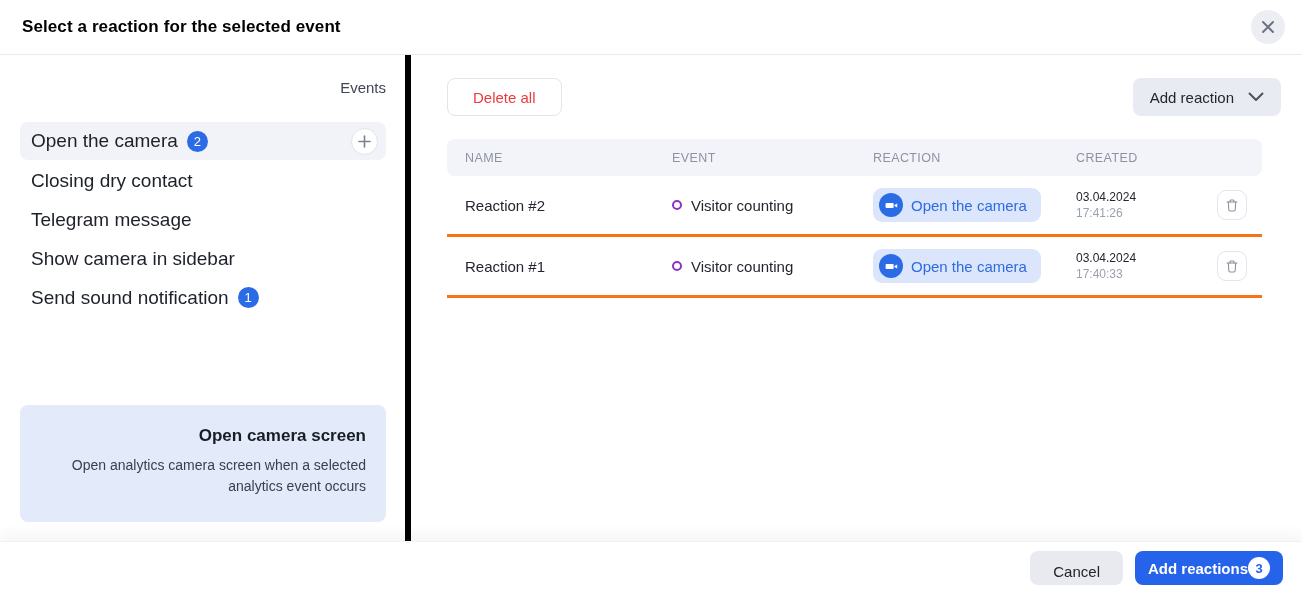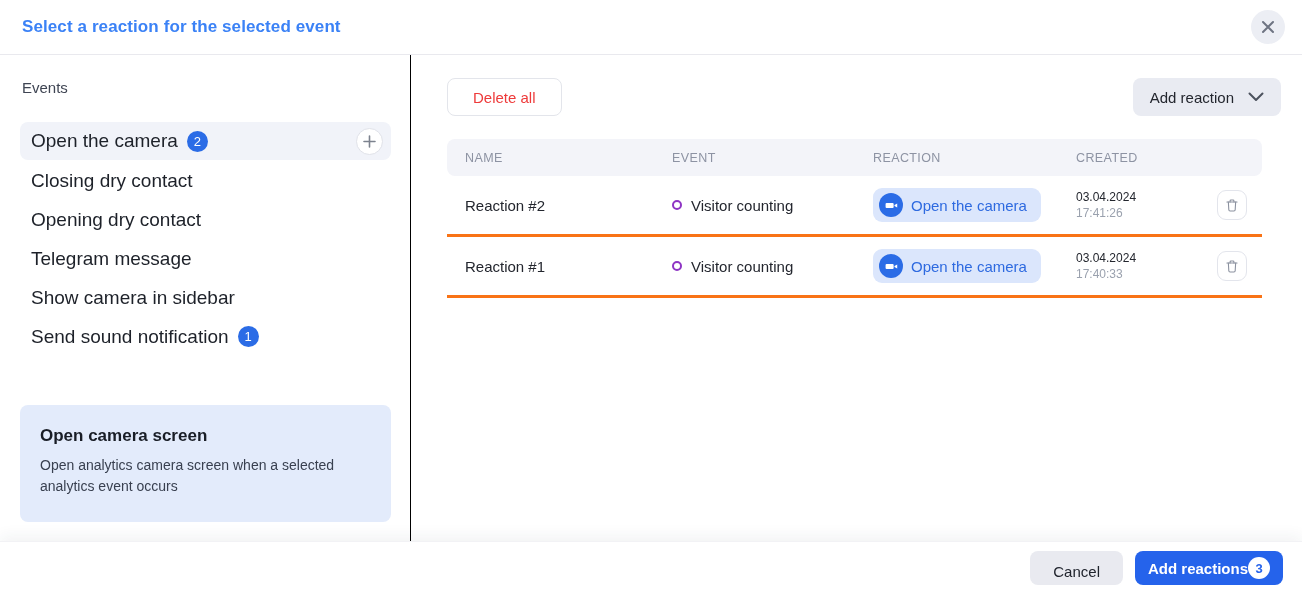"Select a reaction for the" .modal-title { color: #3b82f6 -> #000000 }
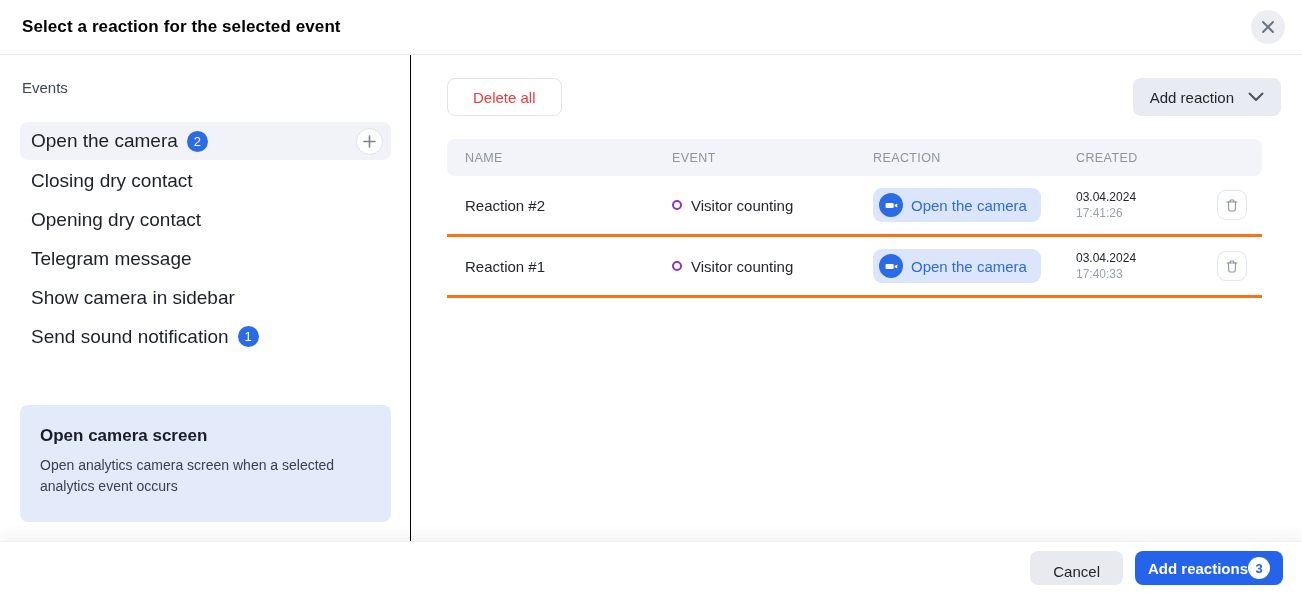"Events" .sidebar { border-right: 1px solid #000000 -> 6px solid #000000; text-align: none -> right }
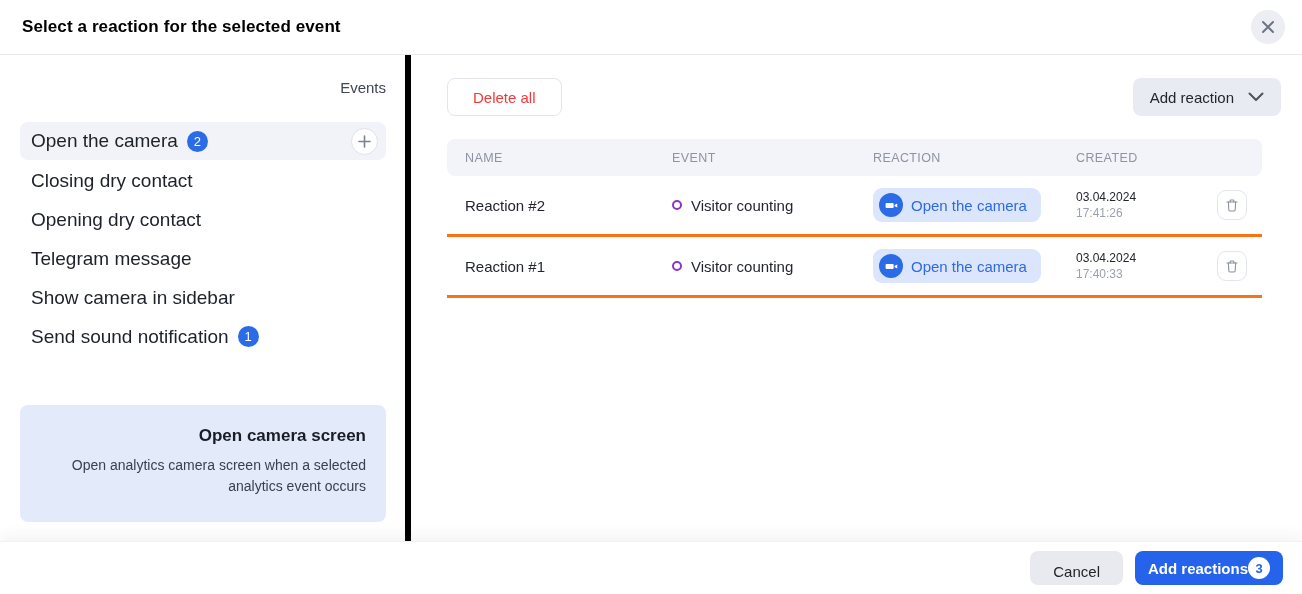"Opening dry contact" div.event-item { html: <div> <span>Opening dry contact</span> </div> -> none }
